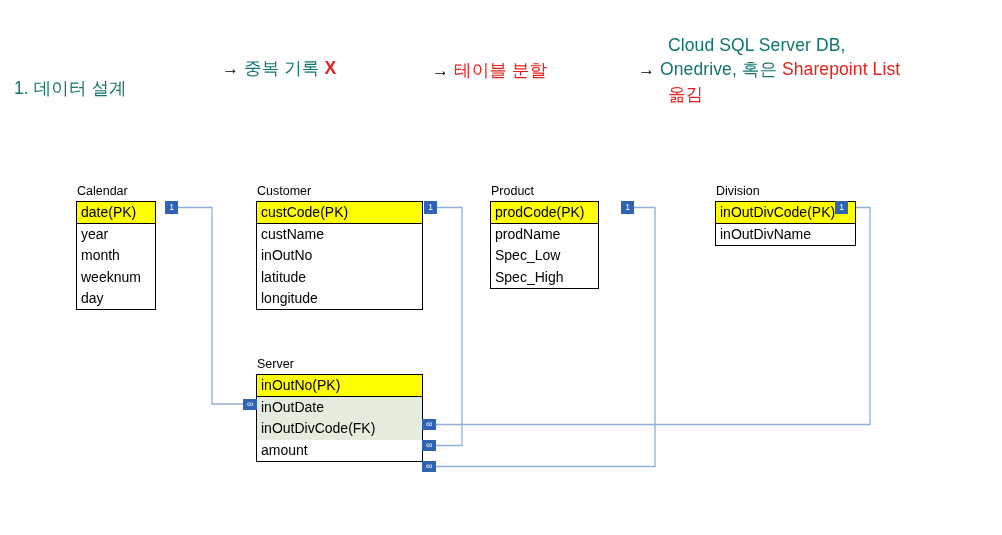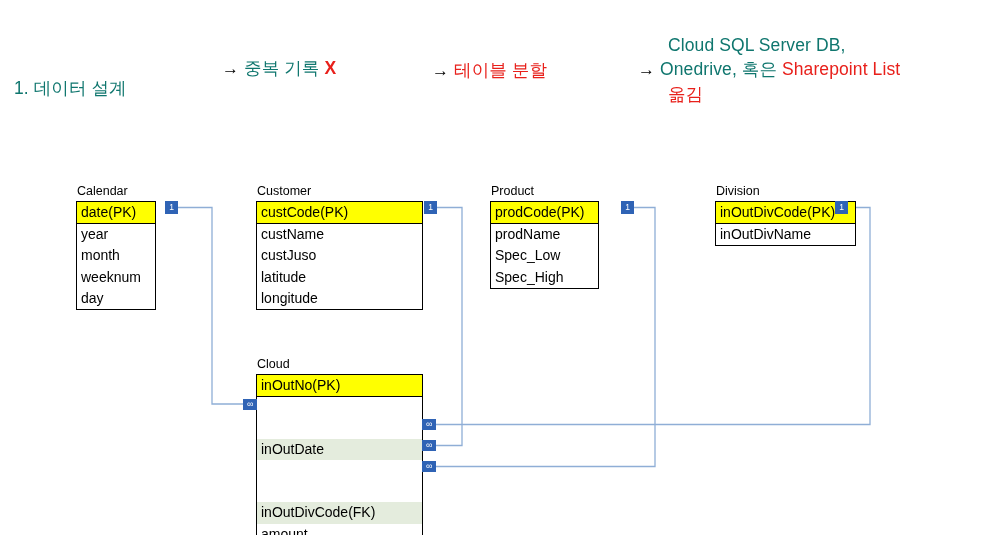"custJuso" div.field { text: custJuso -> inOutNo }
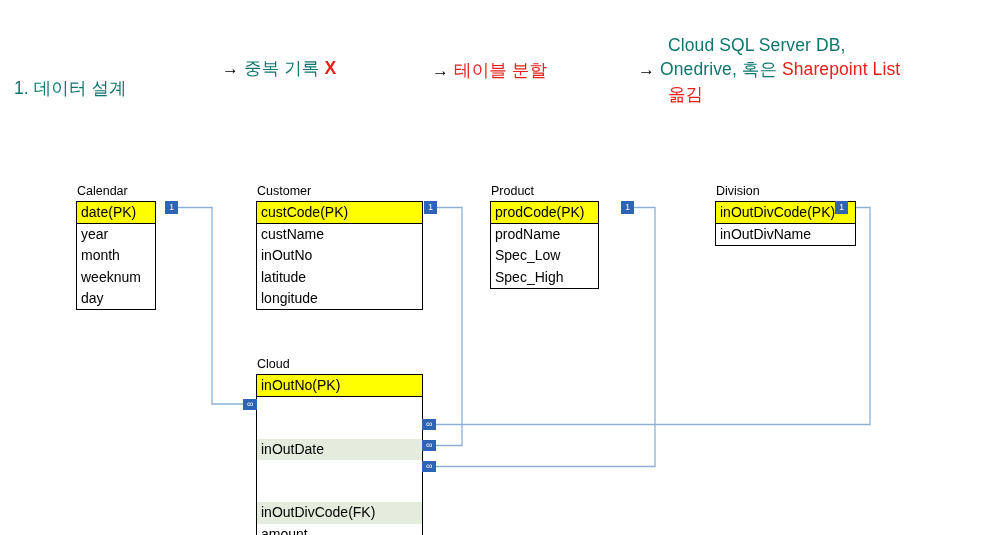"Cloud" div.entity-title { text: Cloud -> Server }
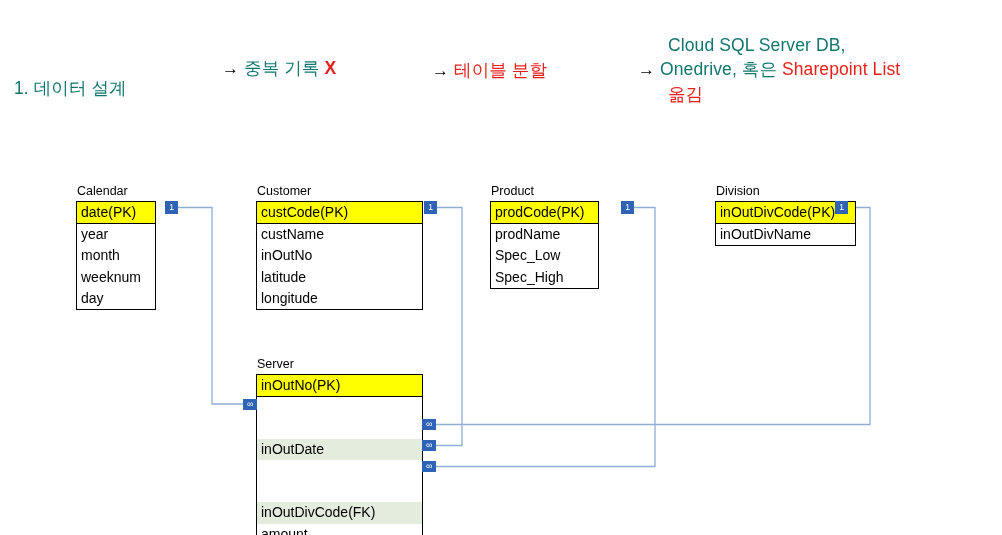"inOutDate" .field.green { margin-top: 42px -> none }
